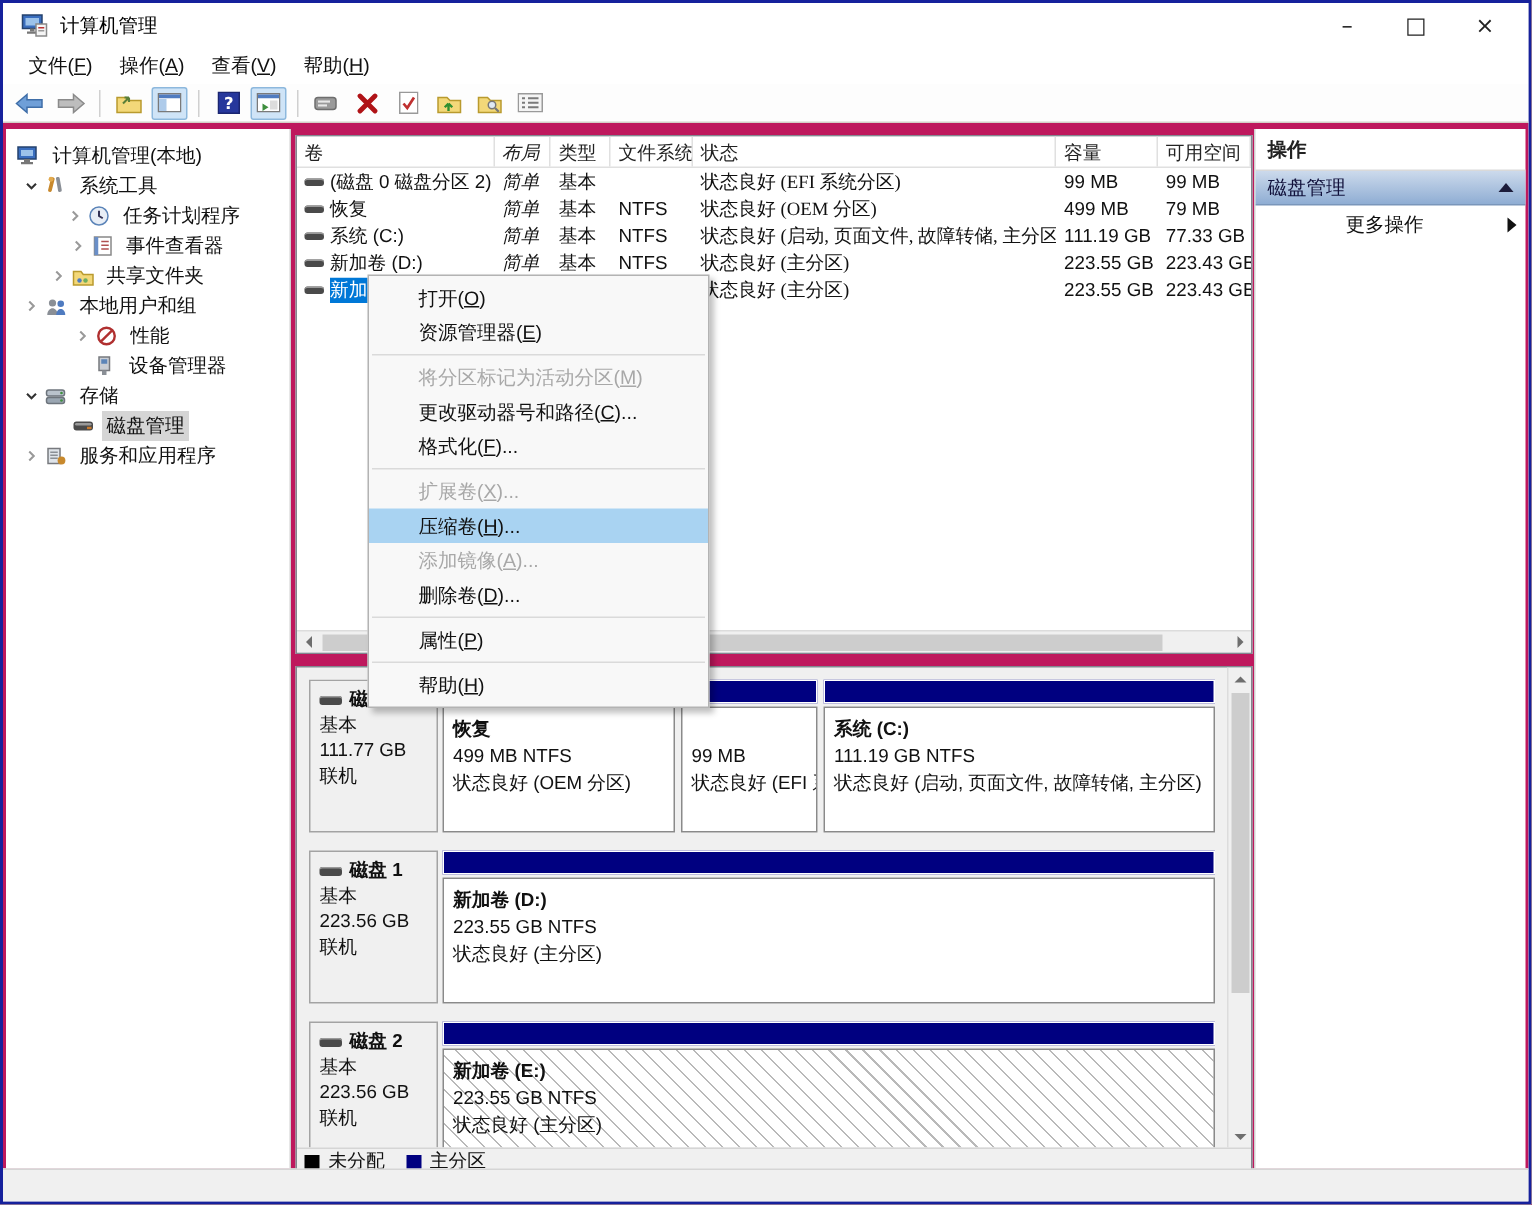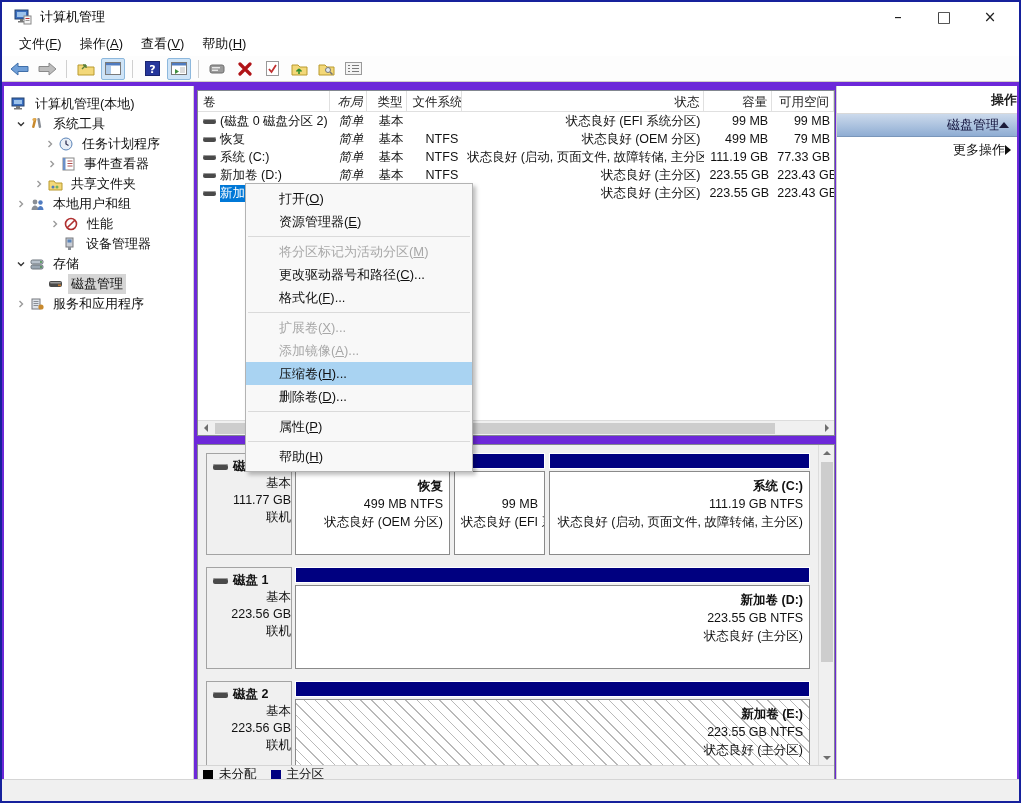"计算机管理(本地)" .main { background: #6d28d9 -> #be185d; text-align: right -> none }
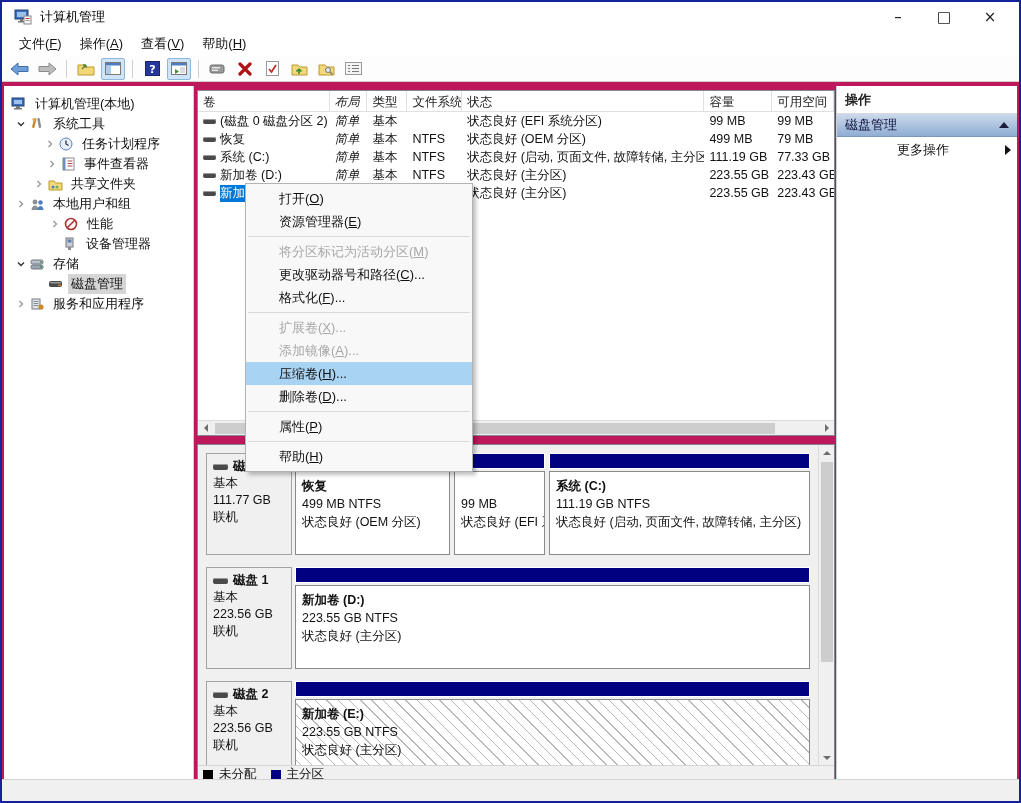"状态" .c-status { font-family: none -> Liberation Serif, serif }
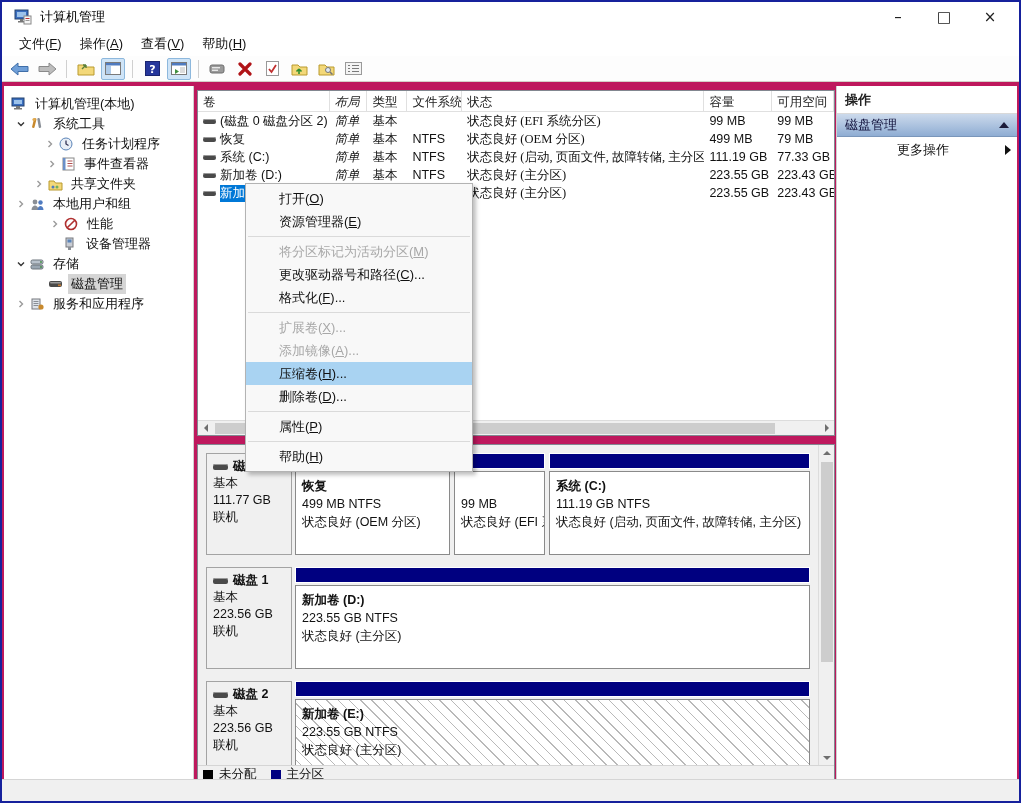"添加镜像(A)..." div.cm-item { order: before "压缩卷(H)..." -> after "压缩卷(H)..." }
